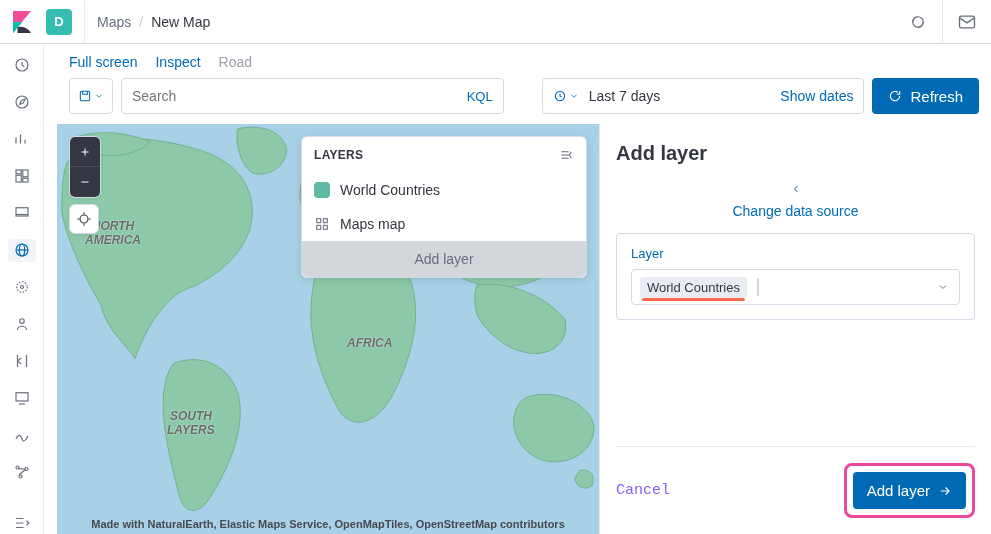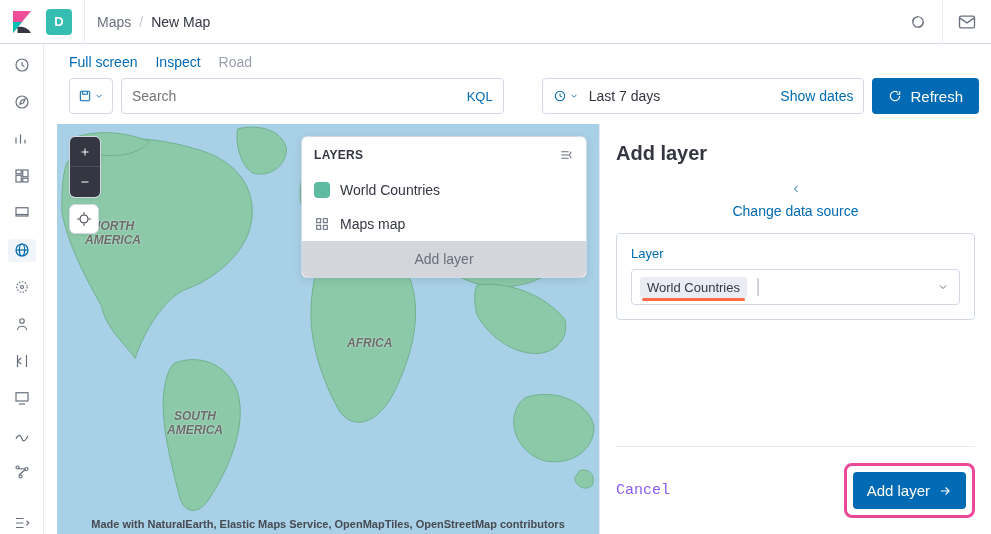"SOUTH" div.map-label { text: AMERICA -> LAYERS }
